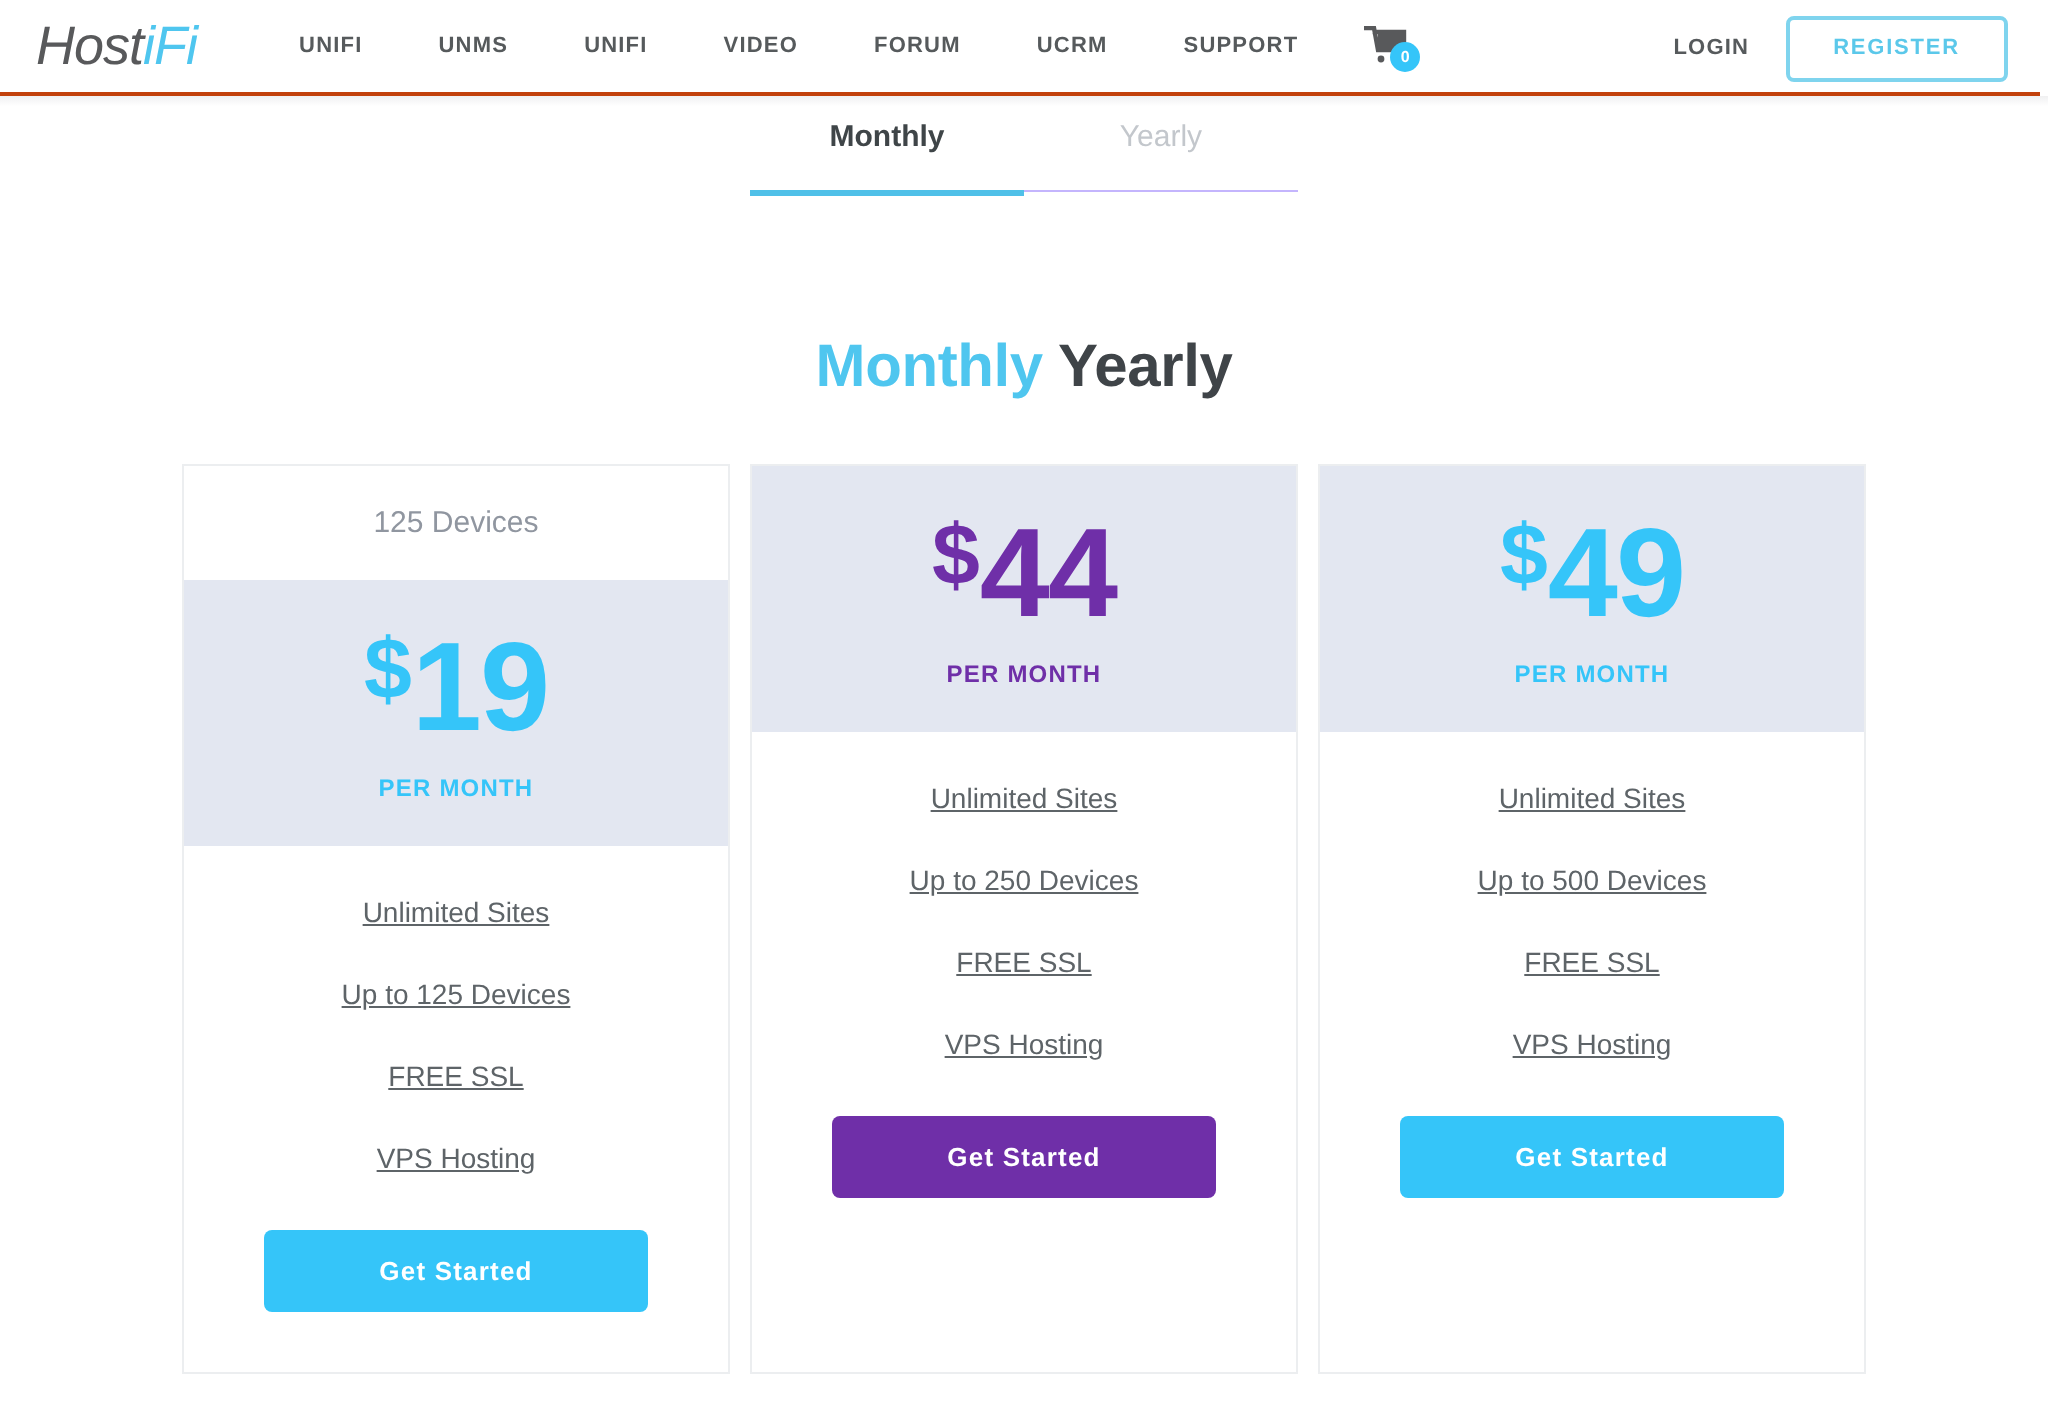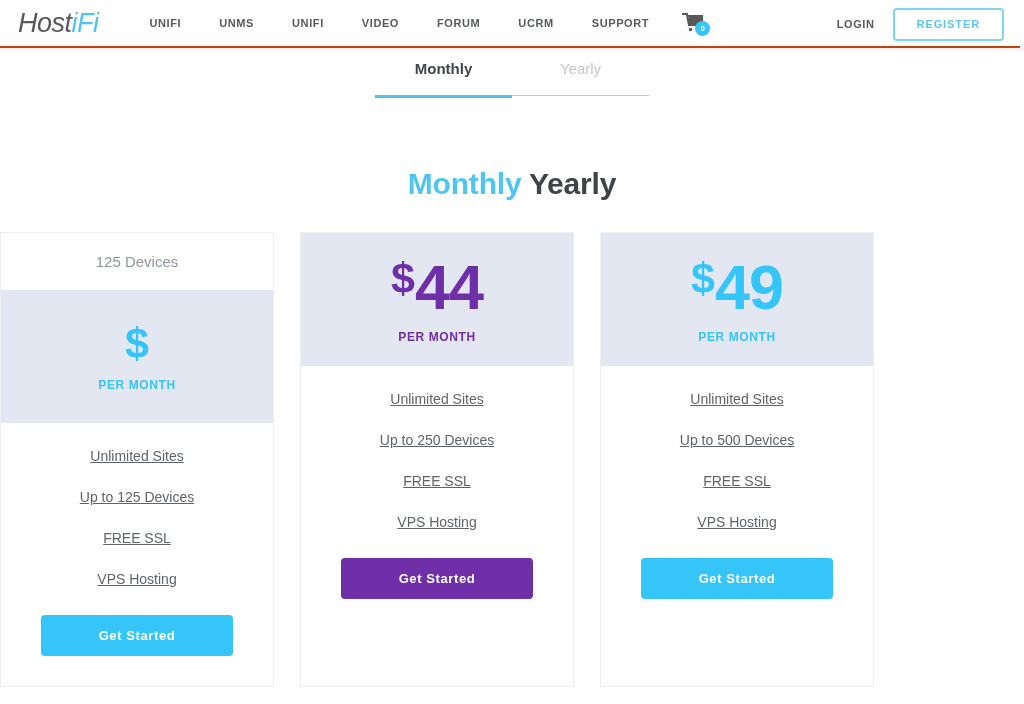"125 Devices" .cards { gap: 26px -> 10px; justify-content: none -> center }
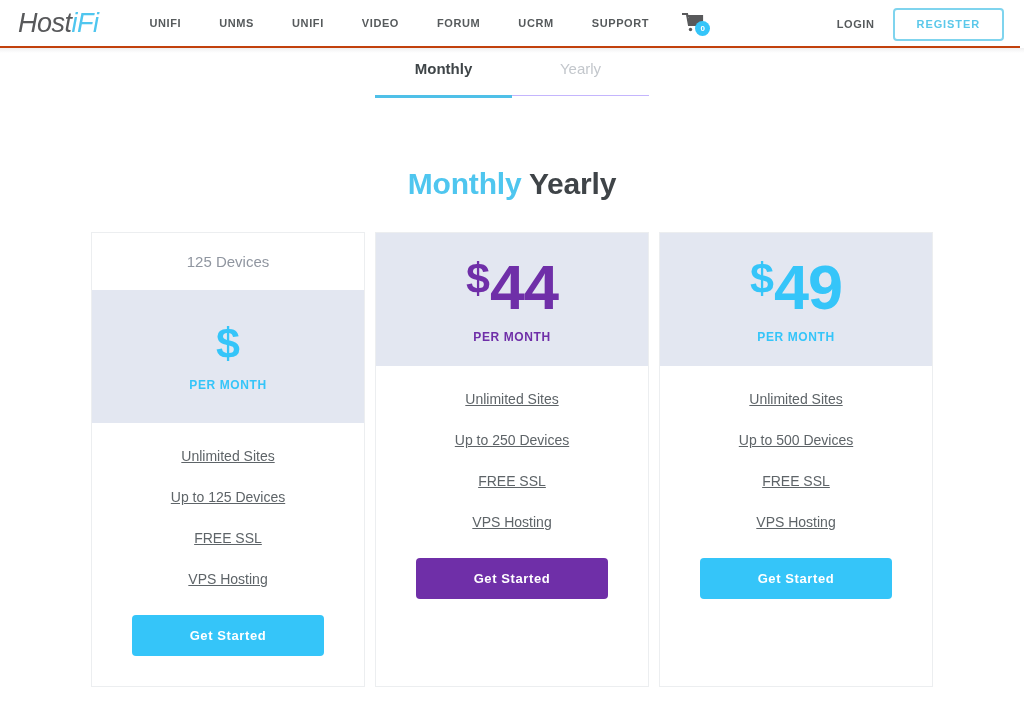"19" span { html: none -> <span>19</span> }
